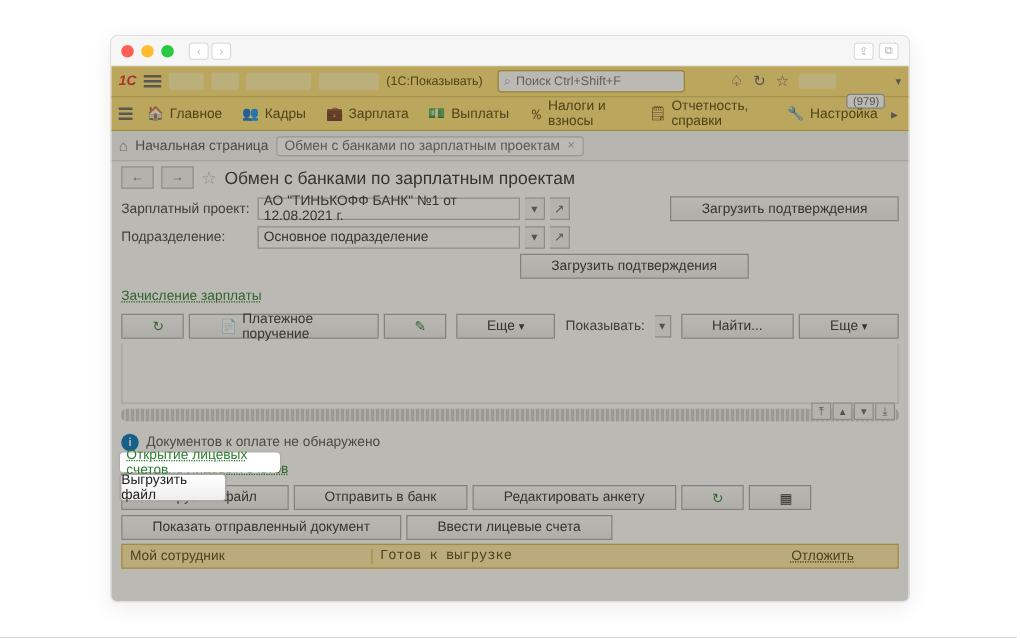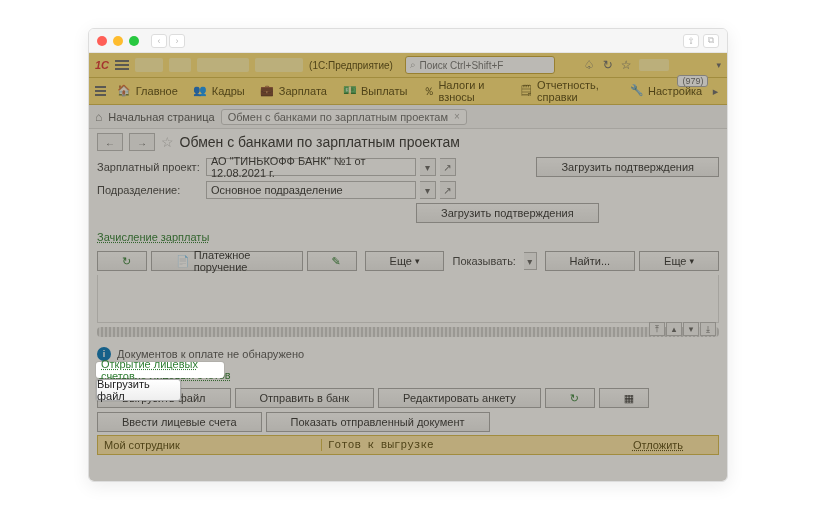"(1C:Предприятие)" span { text: 1C:Предприятие -> 1C:Показывать }
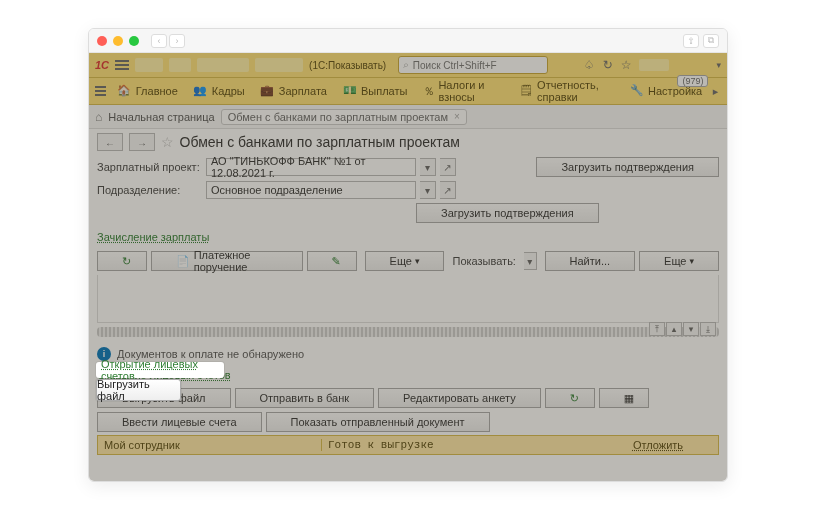"Ввести лицевые счета" div.btn { order: before "Показать отправленный документ" -> after "Показать отправленный документ" }
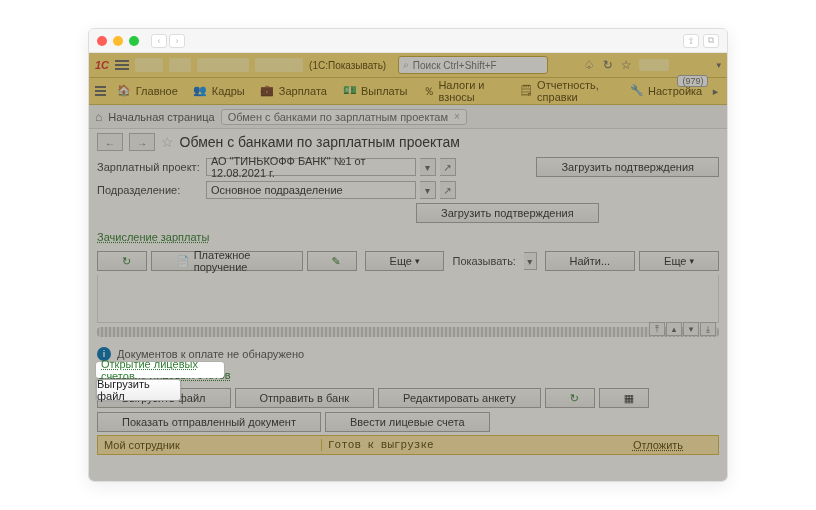"Мой сотрудник" .th1 { width: 224px -> 200px }
